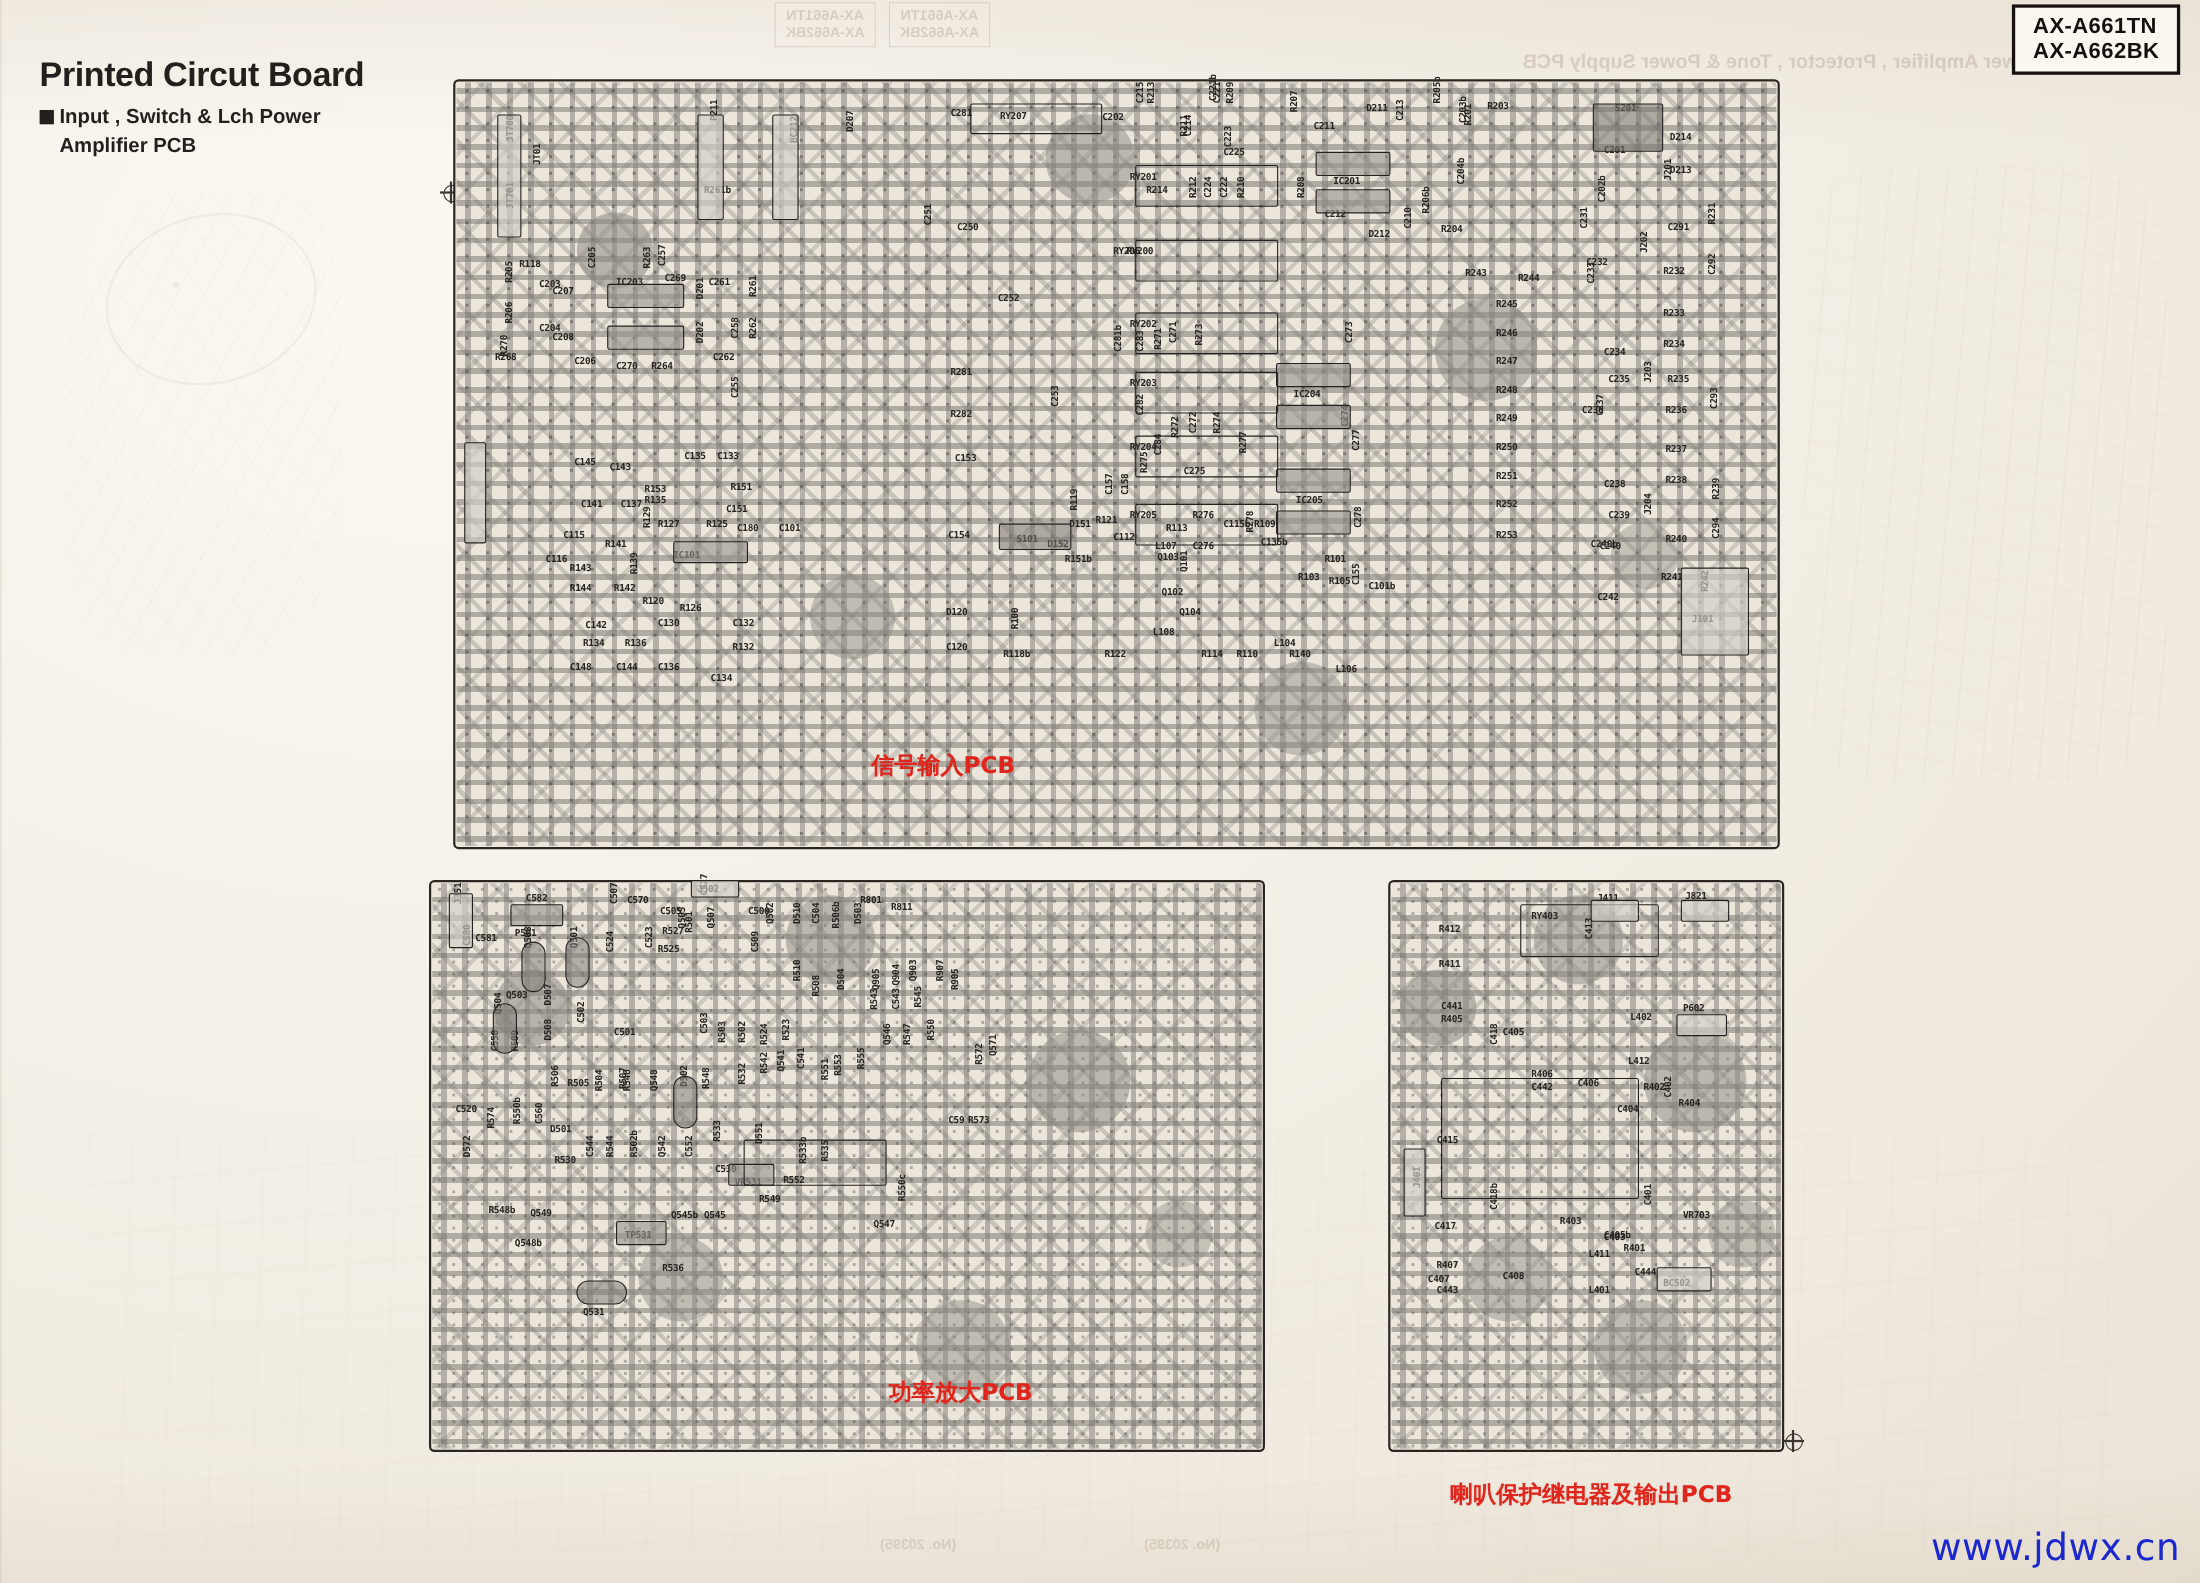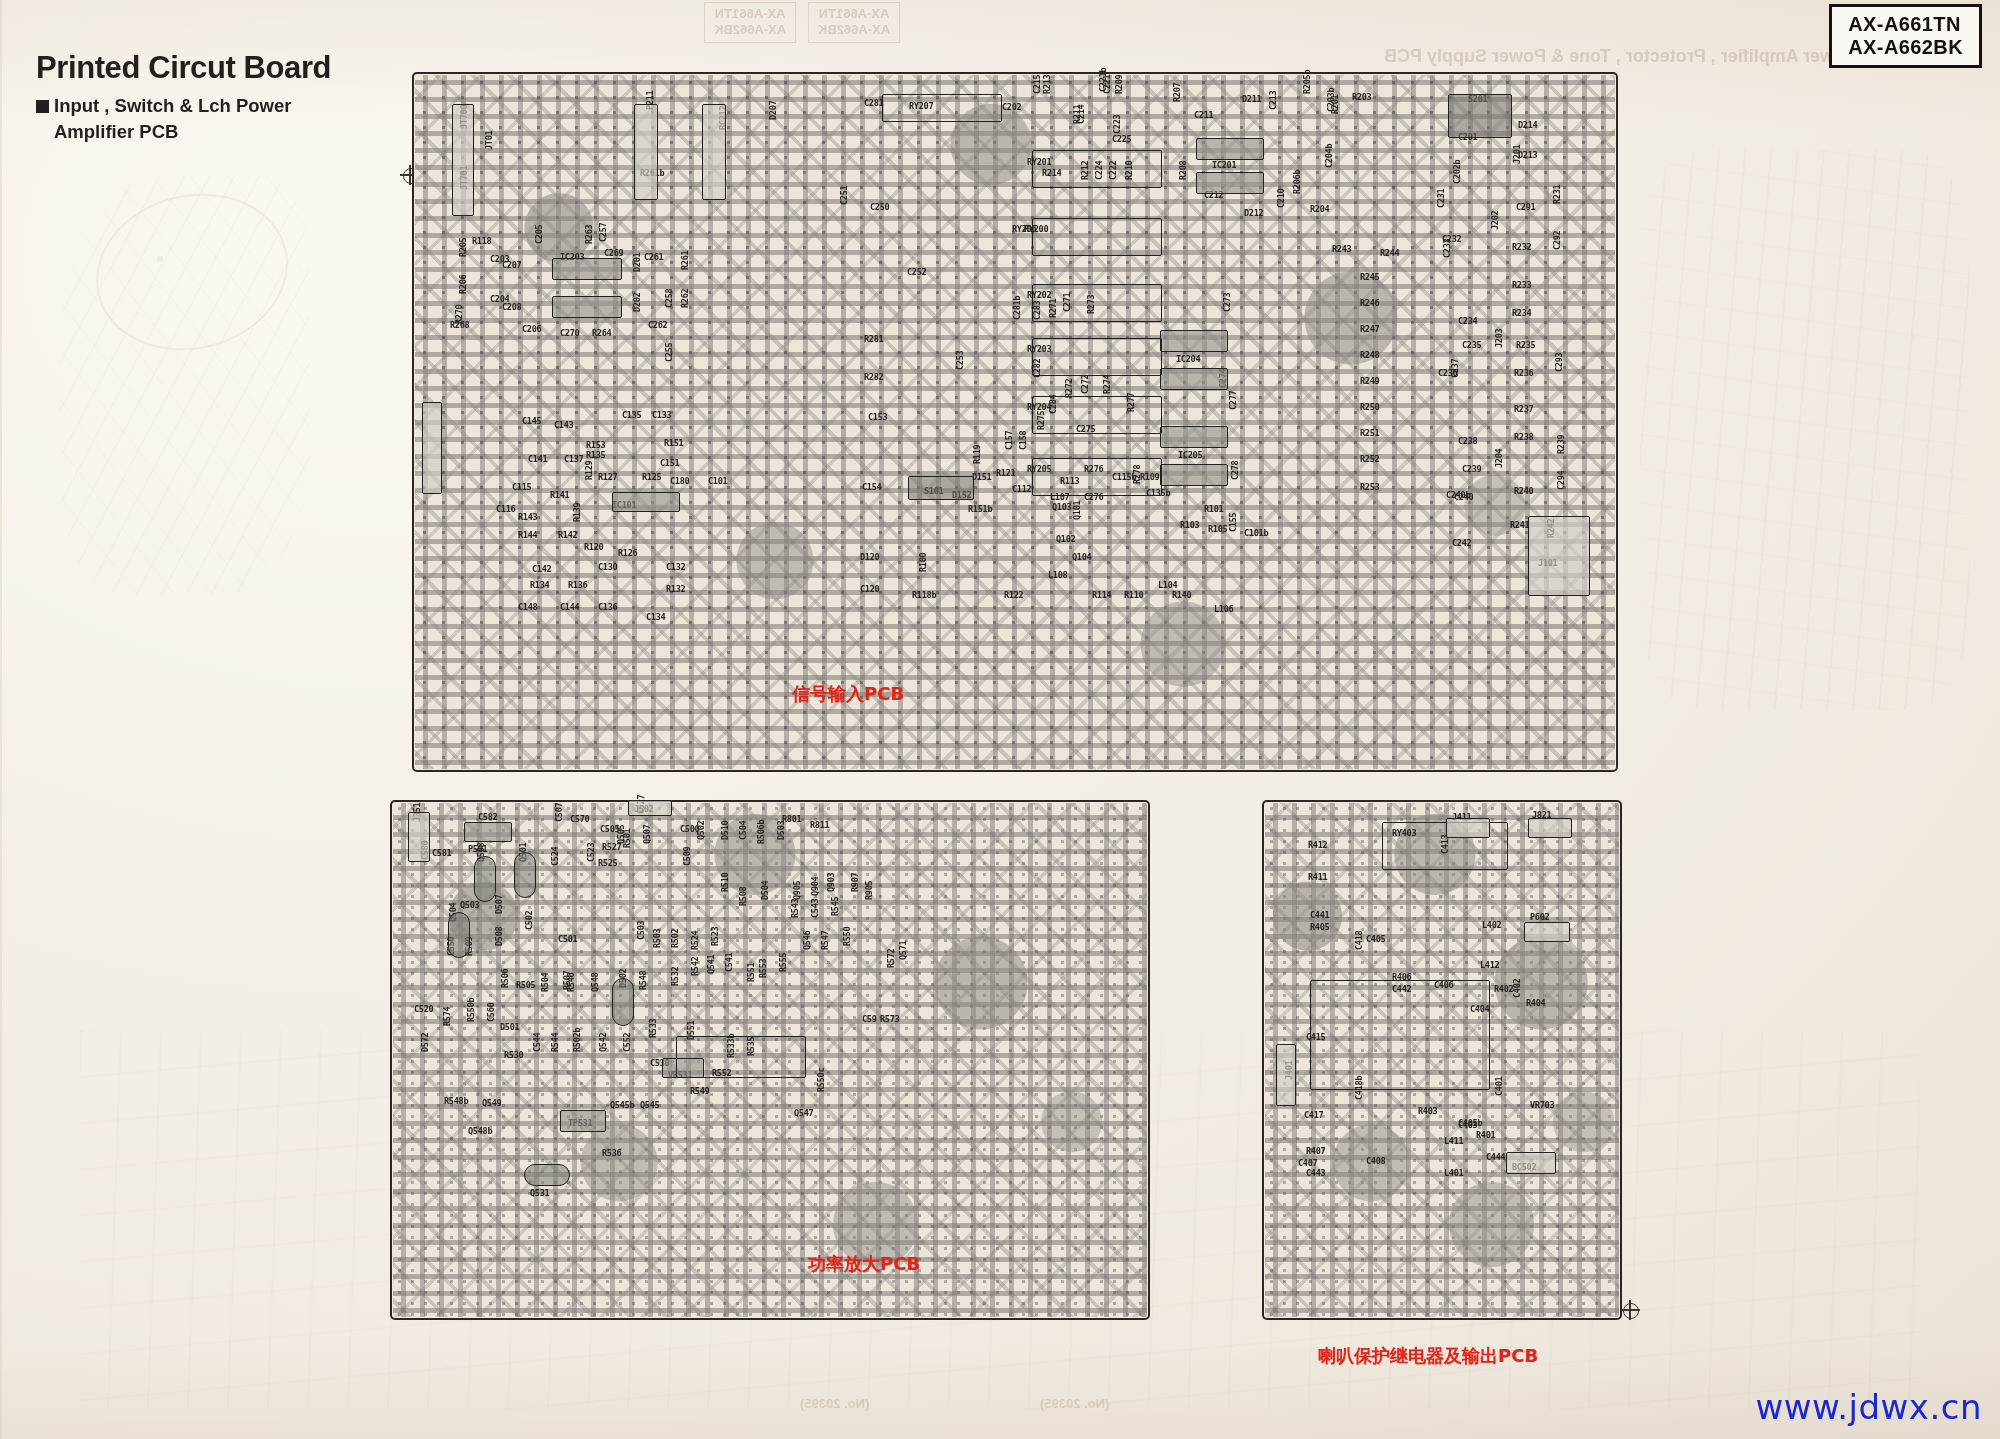"信号输入PCB" .cn-note { font-size: 18px -> 21px }
